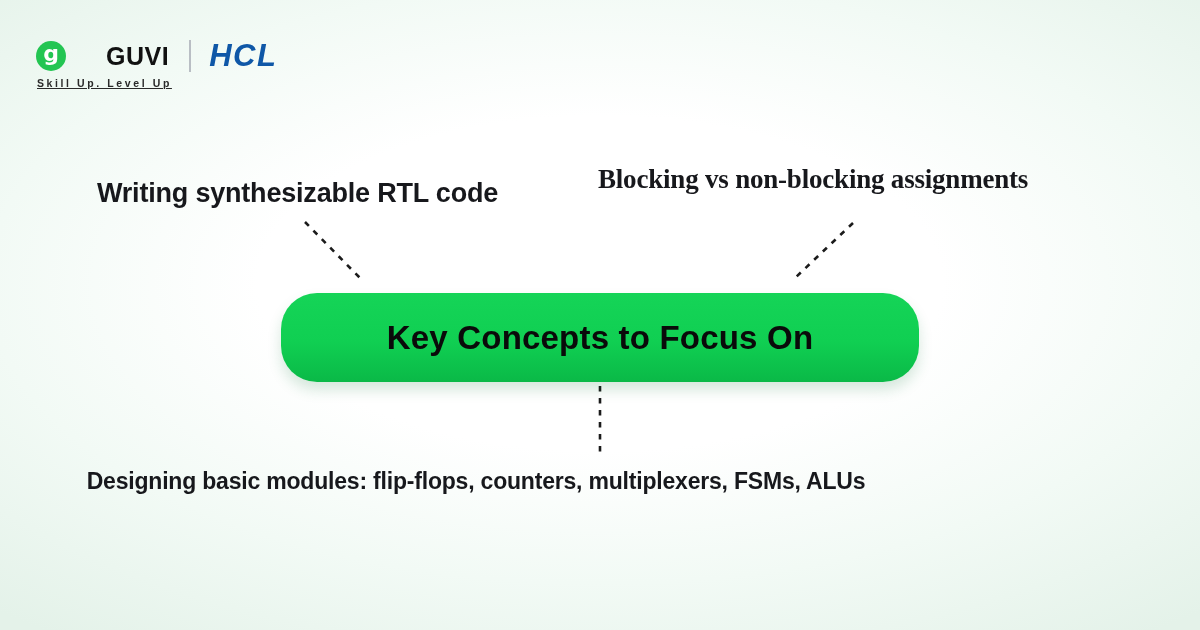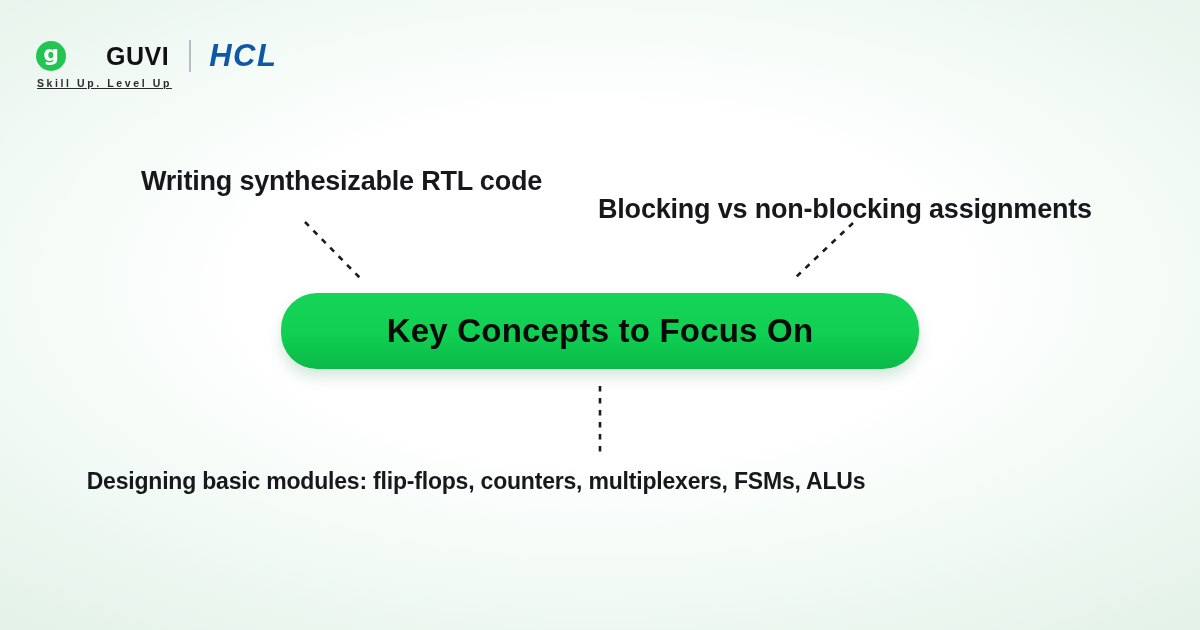"Writing synthesizable RTL code" .concept-top-left { margin-left: 44px -> none; top: 166px -> 178px }
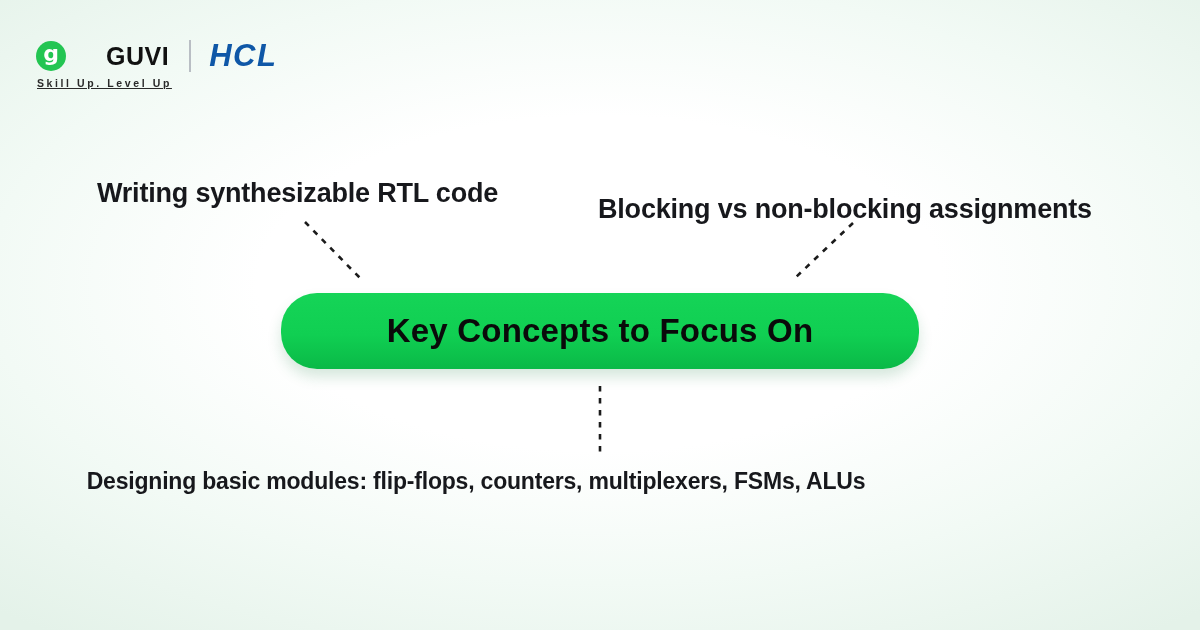"Blocking vs non-blocking assignments" .concept-top-right { font-family: none -> Liberation Serif, serif; top: 194px -> 164px }
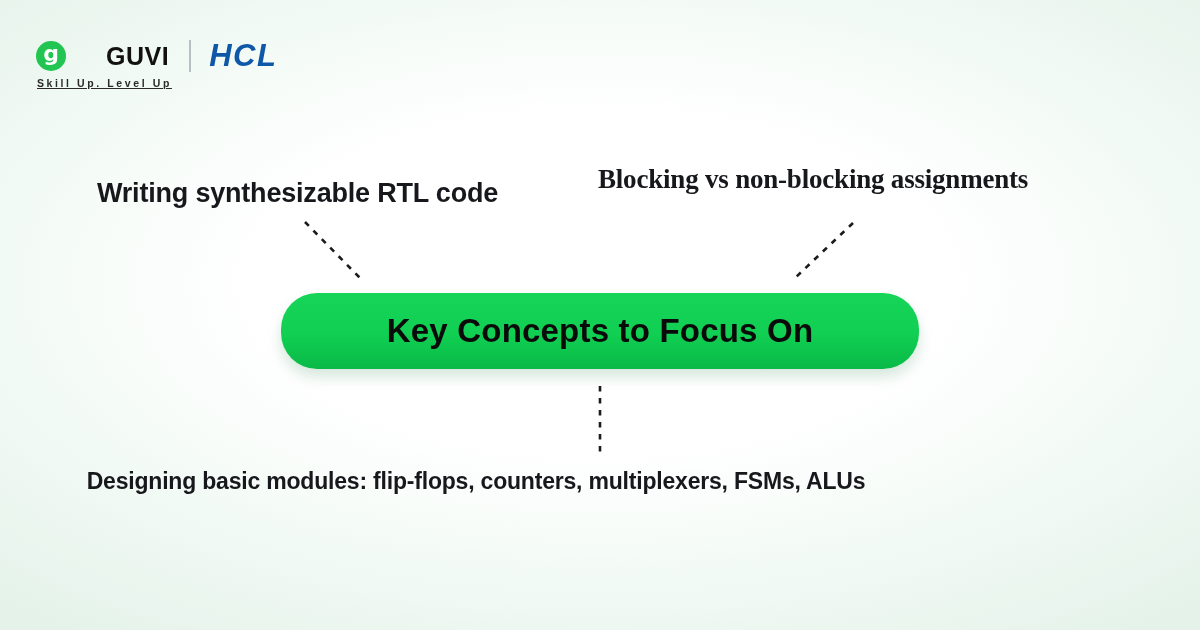"Key Concepts to Focus On" .pill { height: 76px -> 89px }
